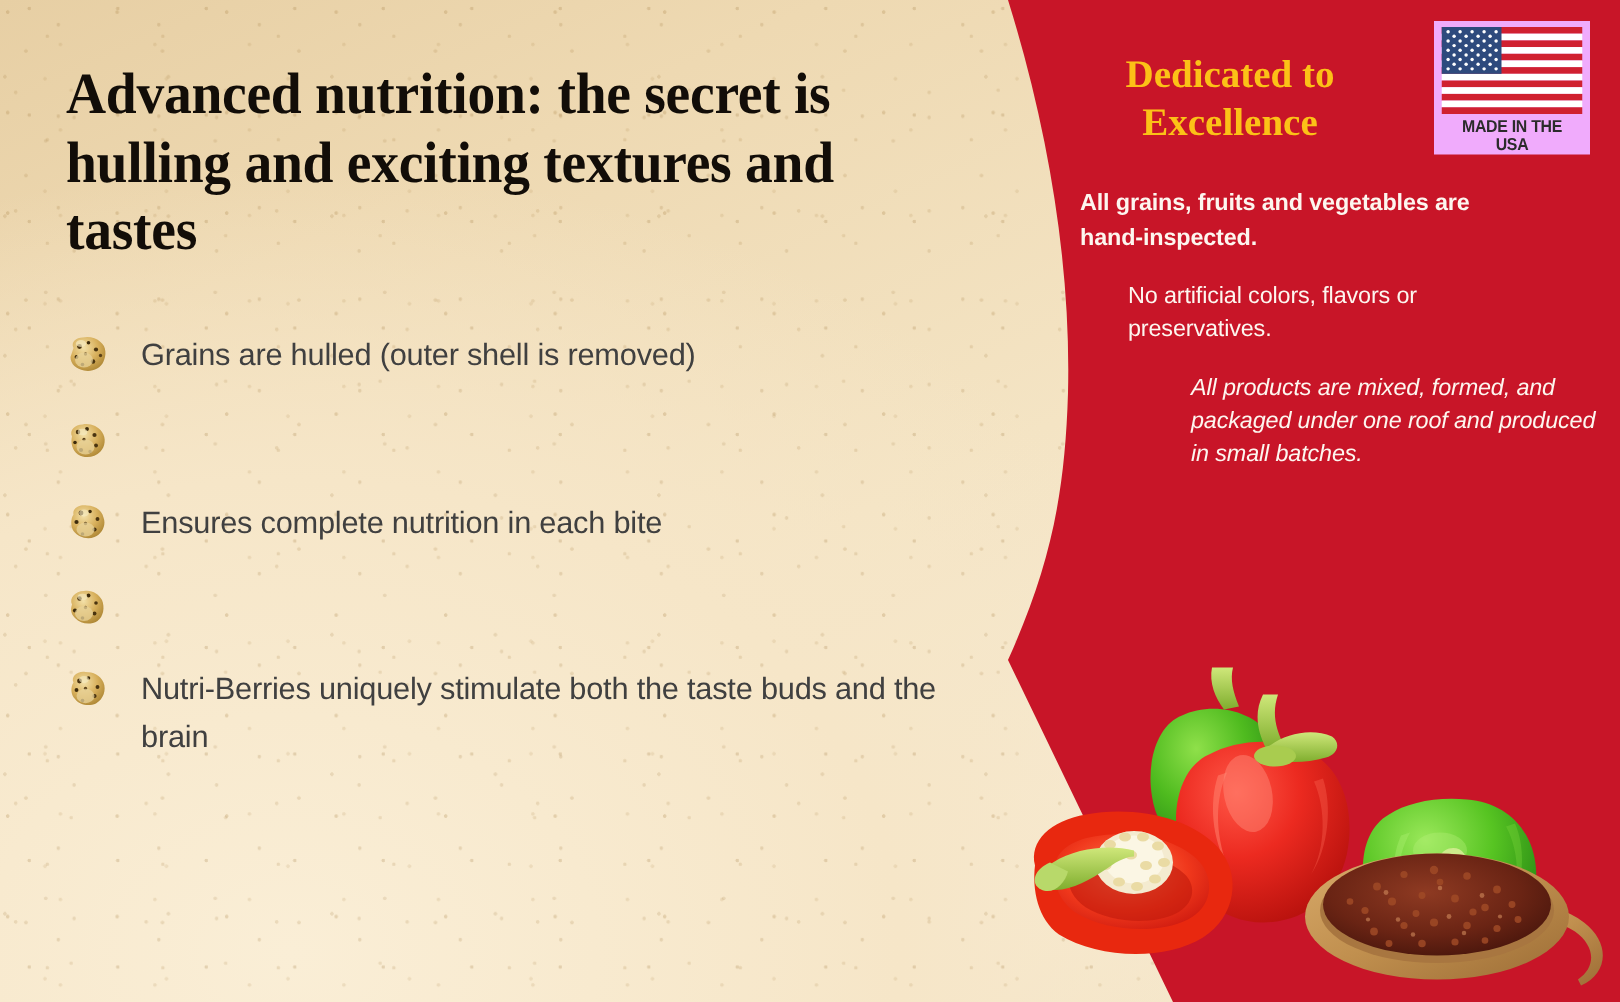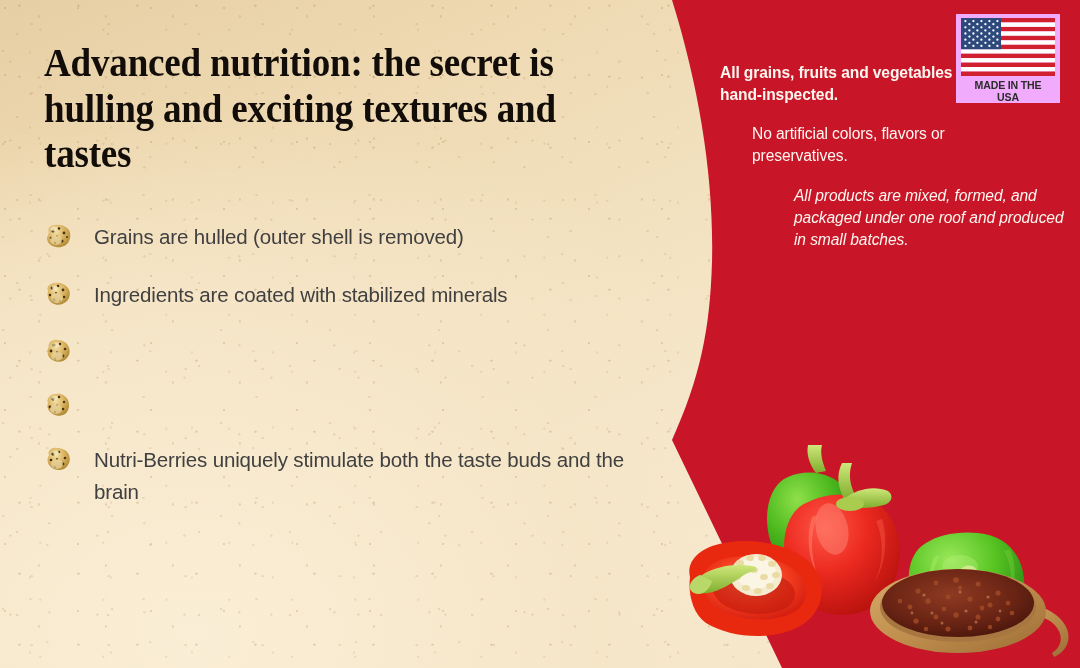"Dedicated to Excellence" h2.right-title { html: none -> <h2>Dedicated to Excellence</h2> }
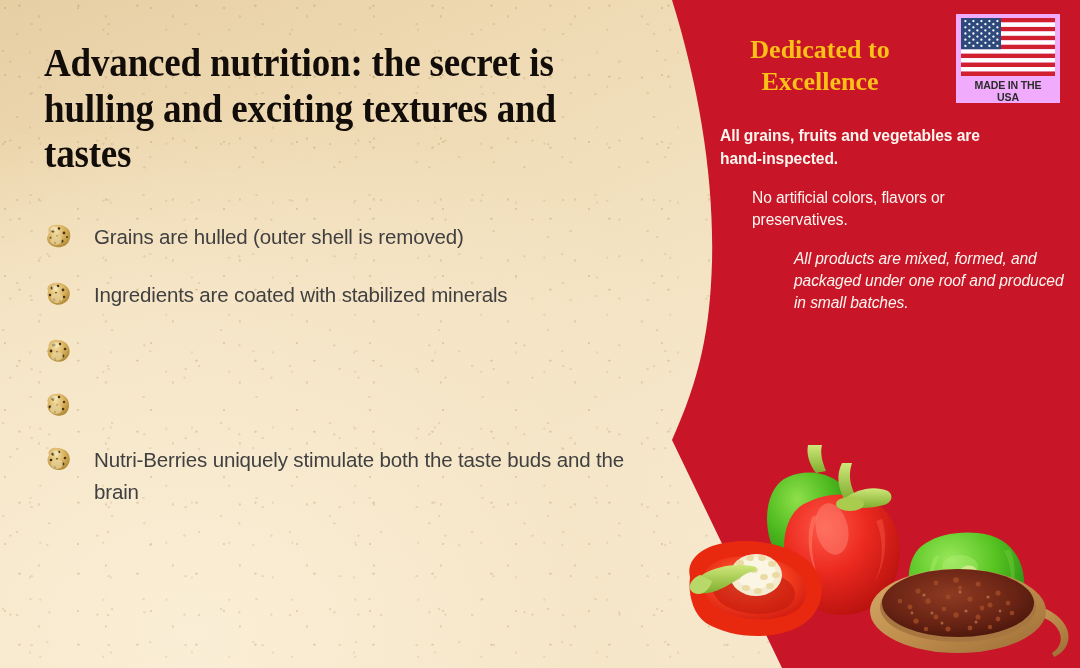"Ingredients are coated with stabilized" span.bullet-text { html: <span>Ingredients are coated with stabilized minerals</span> -> none }
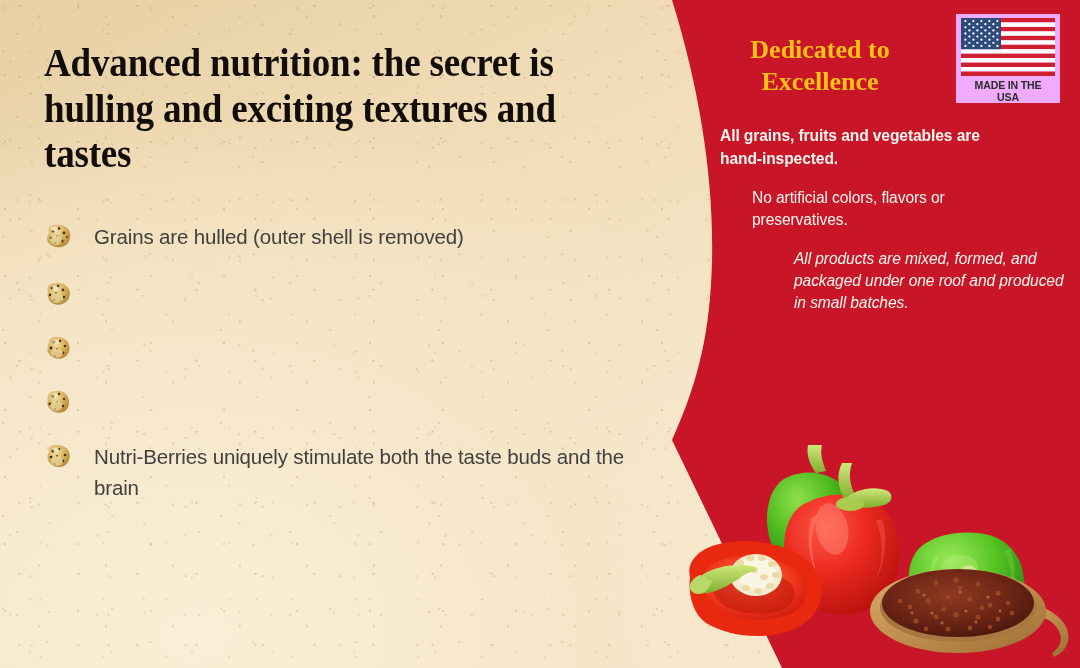"Ensures complete nutrition in each" span.bullet-text { html: none -> <span>Ensures complete nutrition in each bite</span> }
